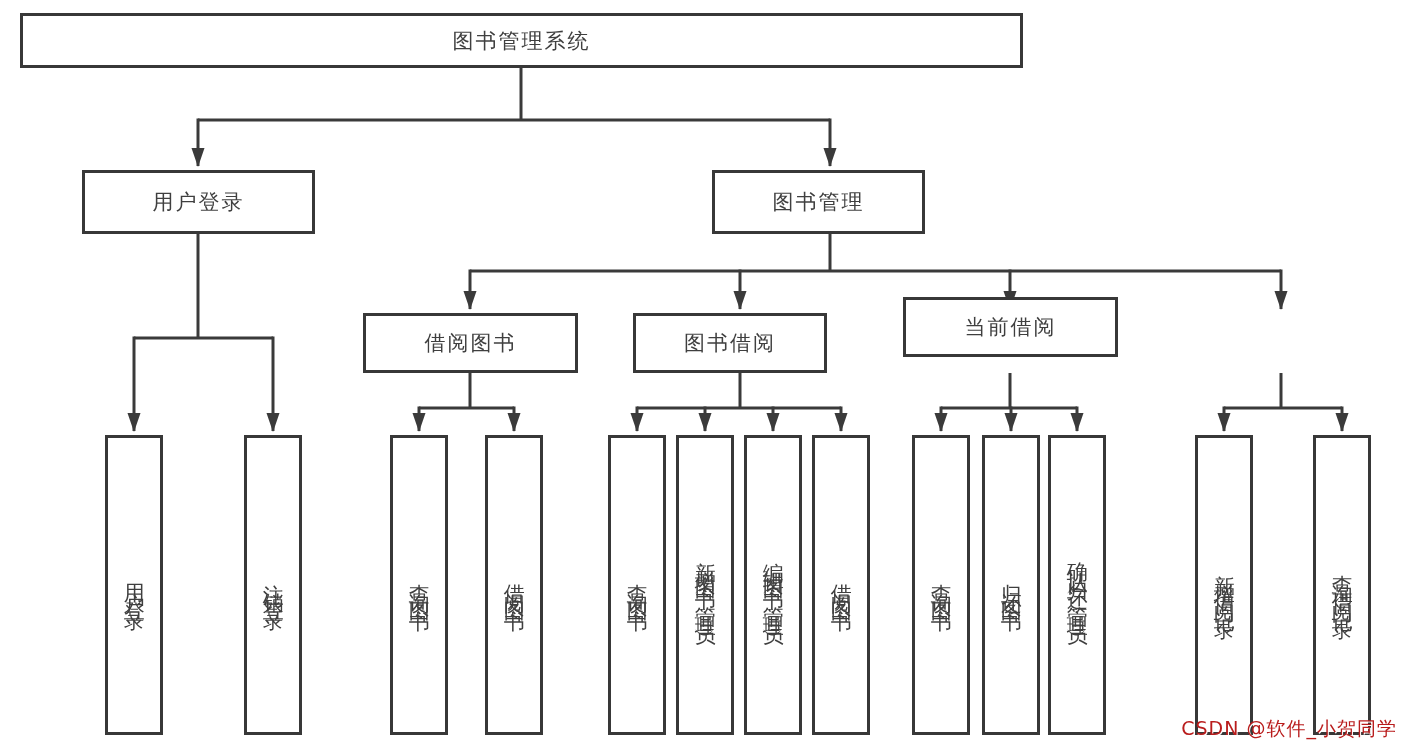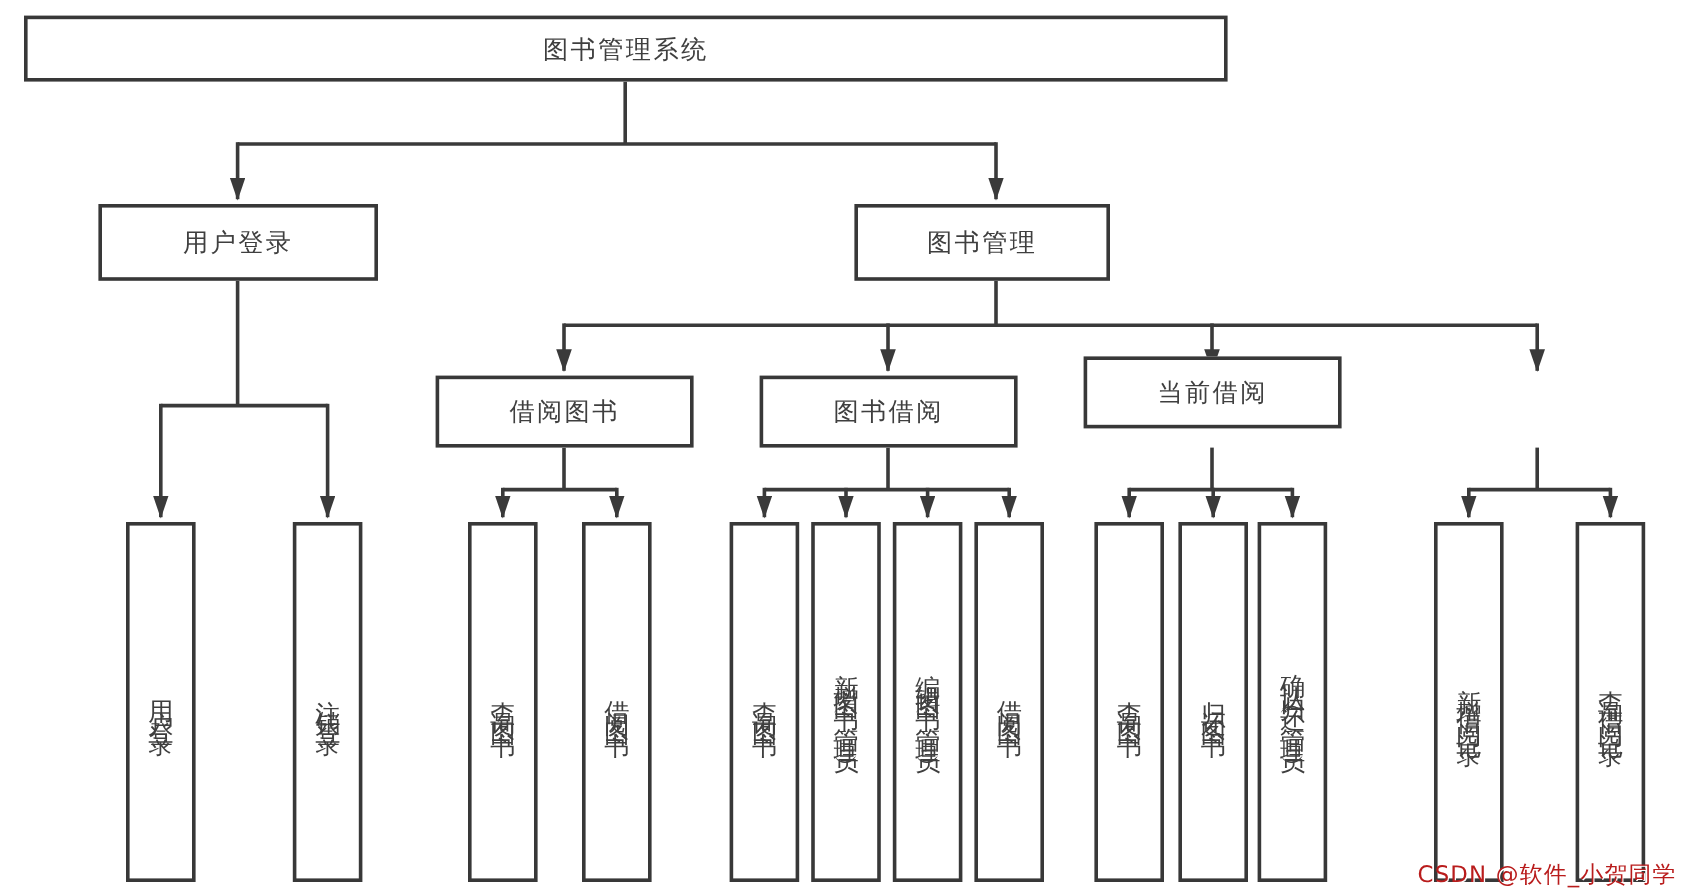"图书借阅" div.box { width: 215px -> 194px }
